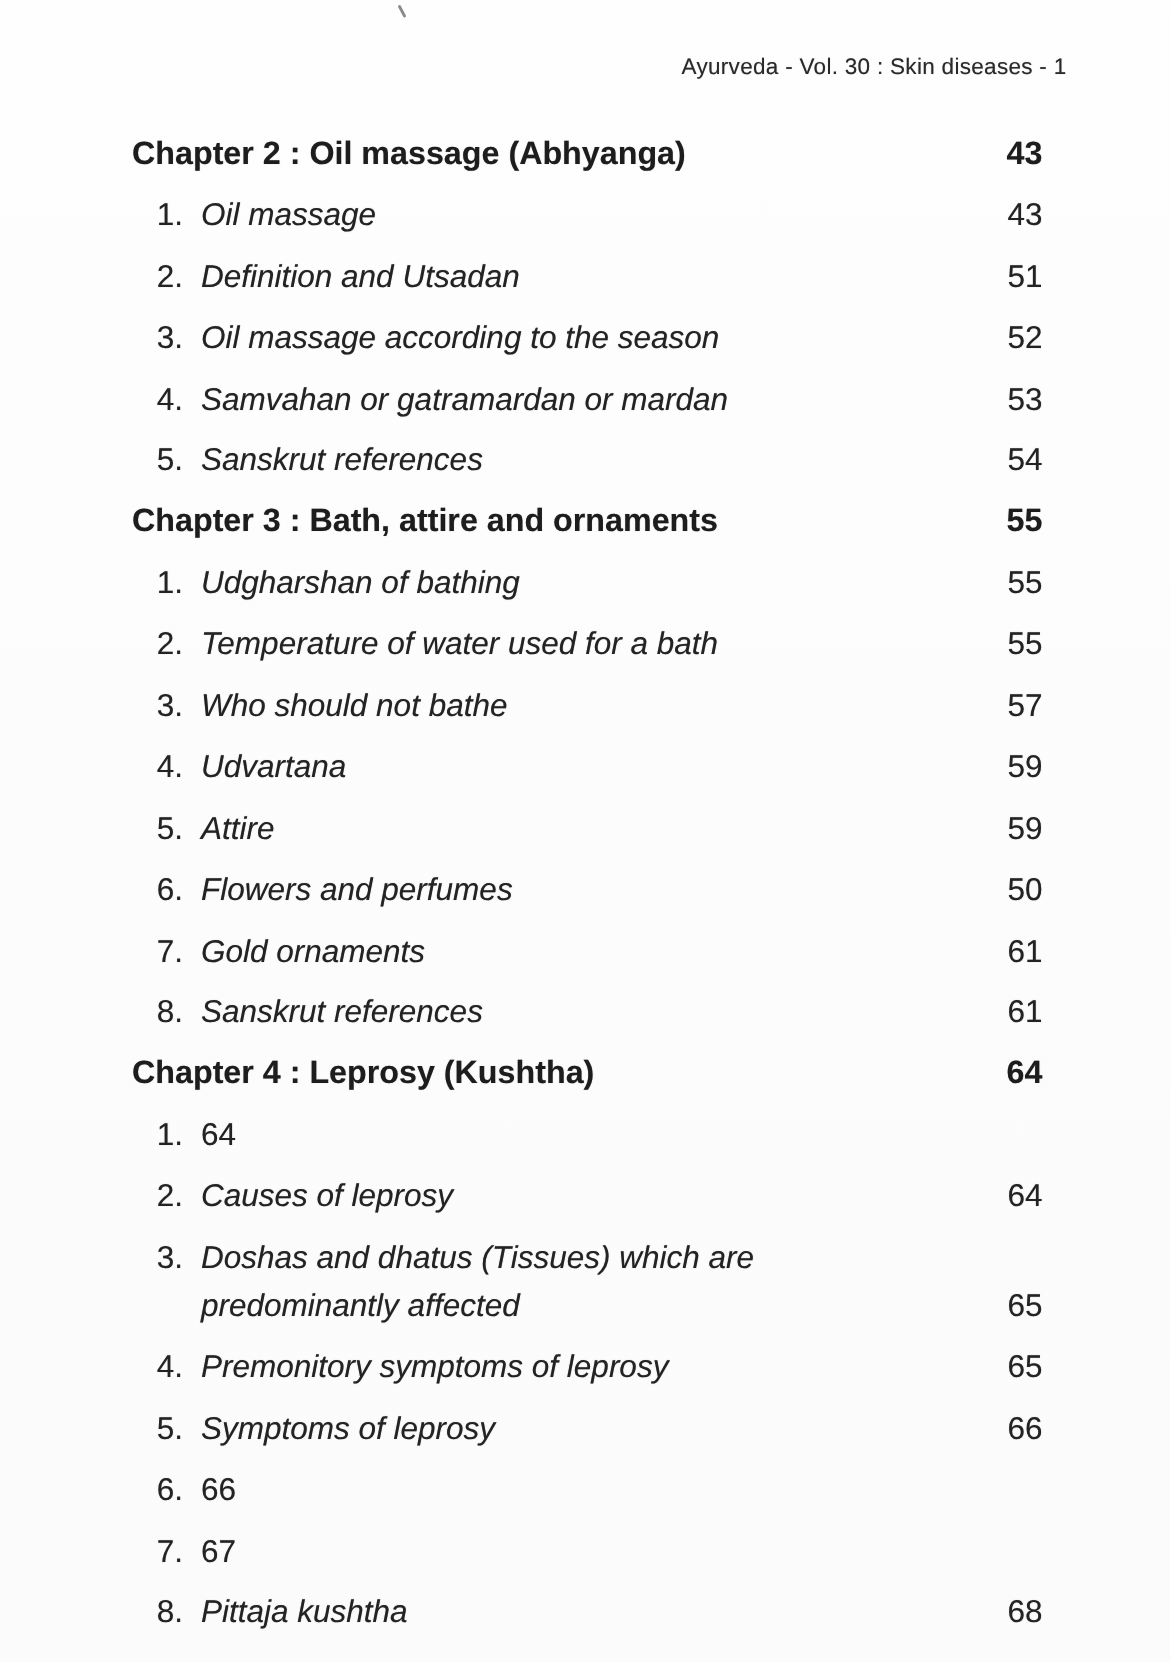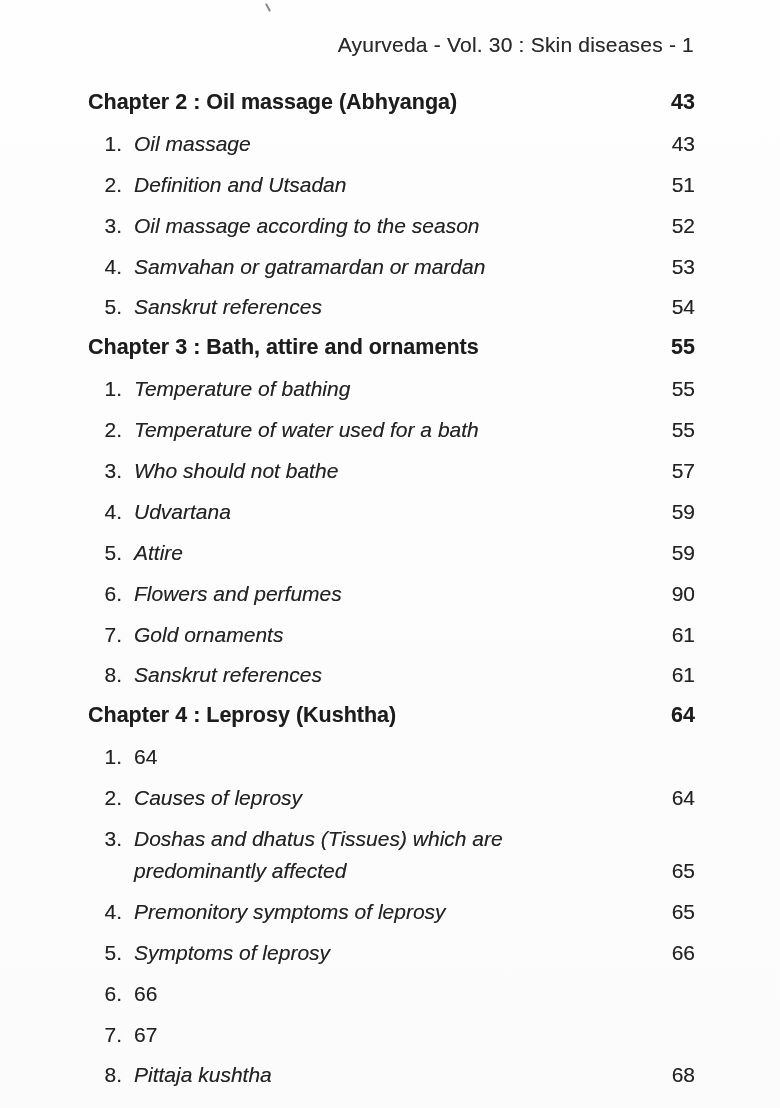"Ayurveda - Vol. 30 :" .running-header { font-size: 21px -> 15px; right: 86px -> 69px }
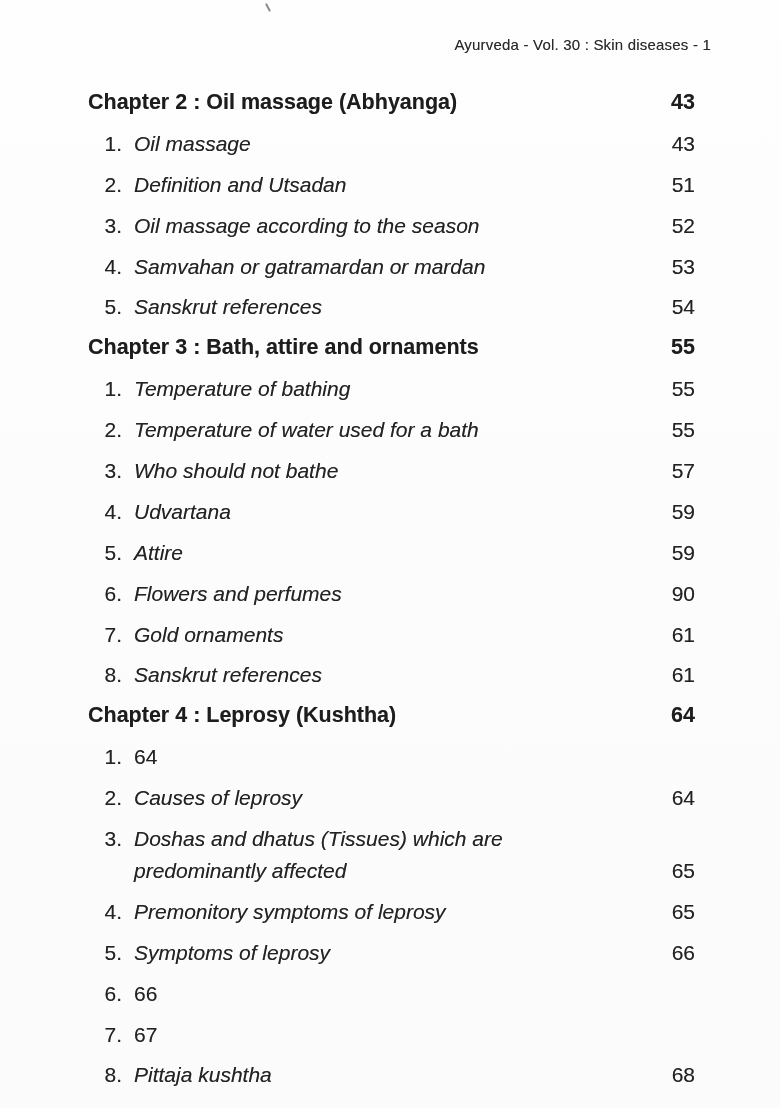"Temperature of bathing" div { text: Temperature -> Udgharshan }
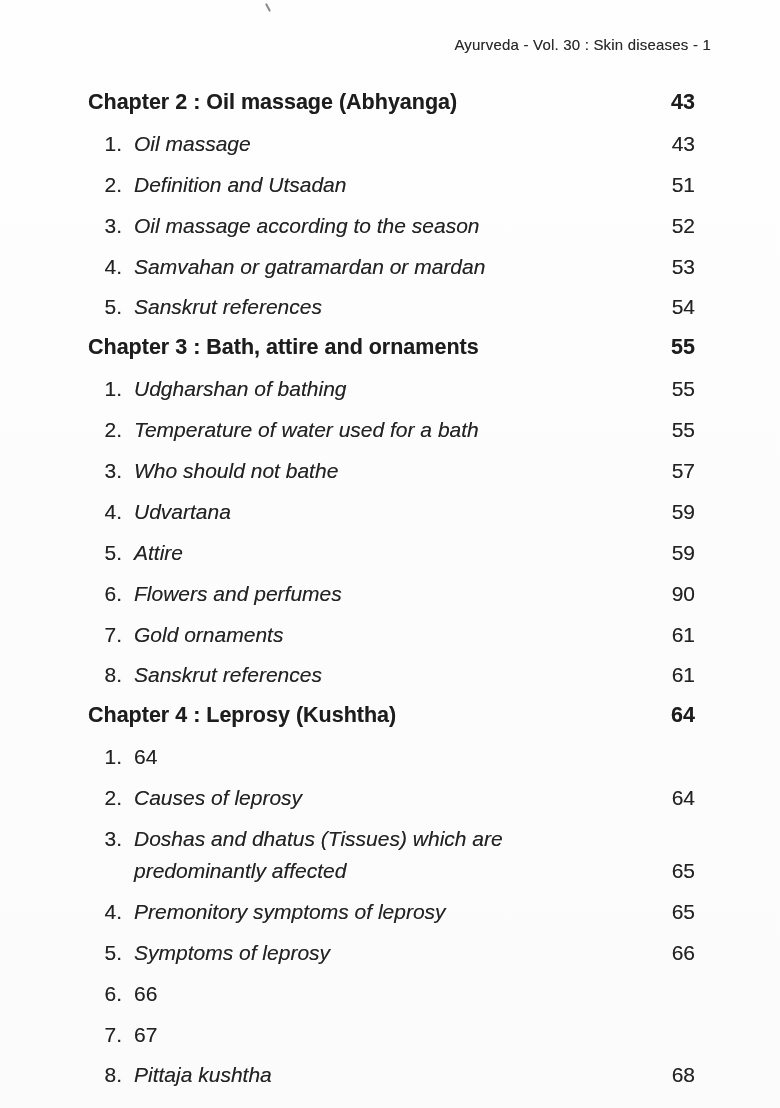"90" div.page-cell { text: 90 -> 50 }
